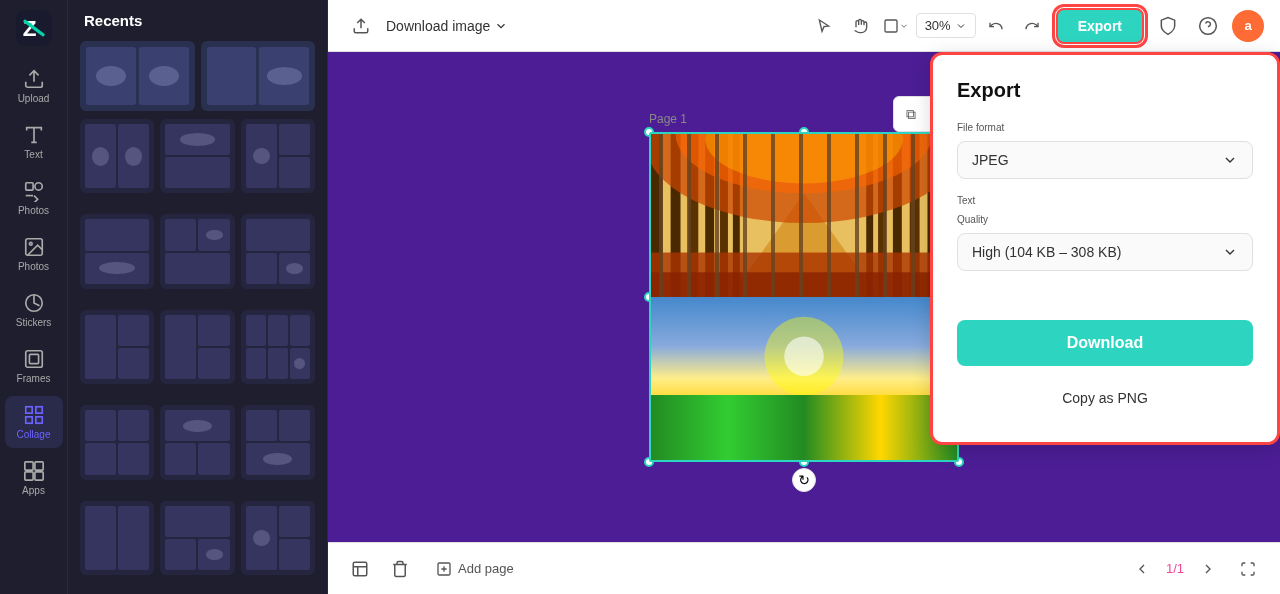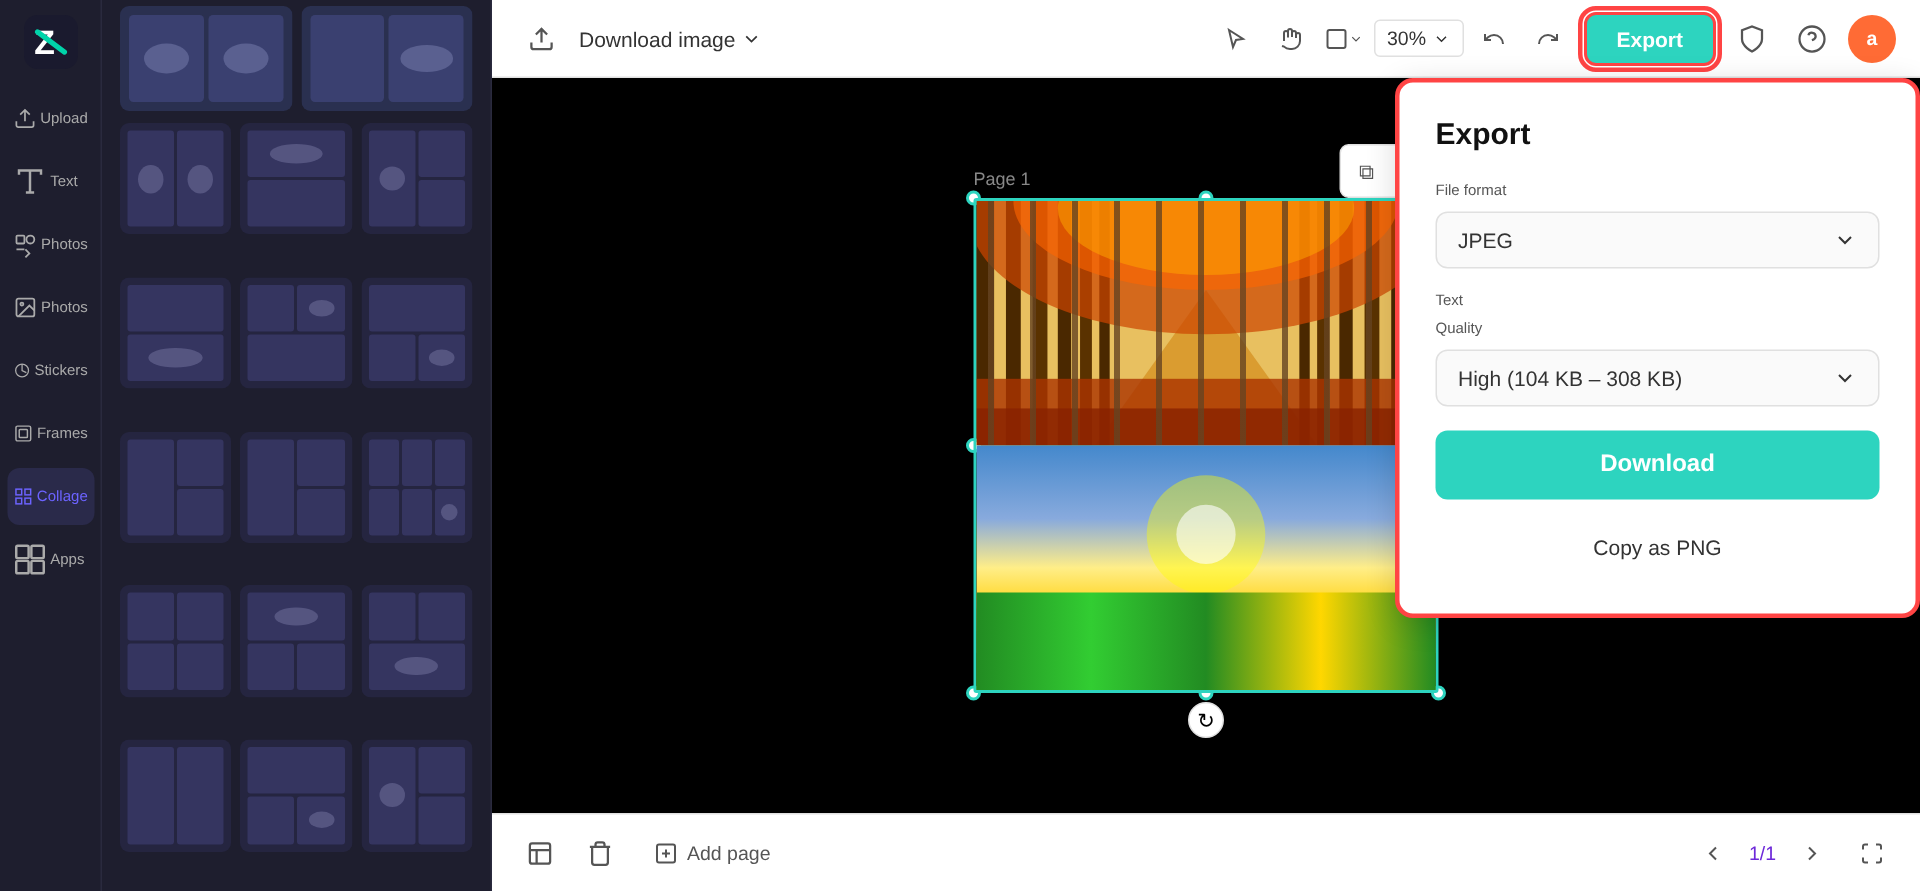"Recents" div.left-panel-header { html: none -> <div>Recents</div> }
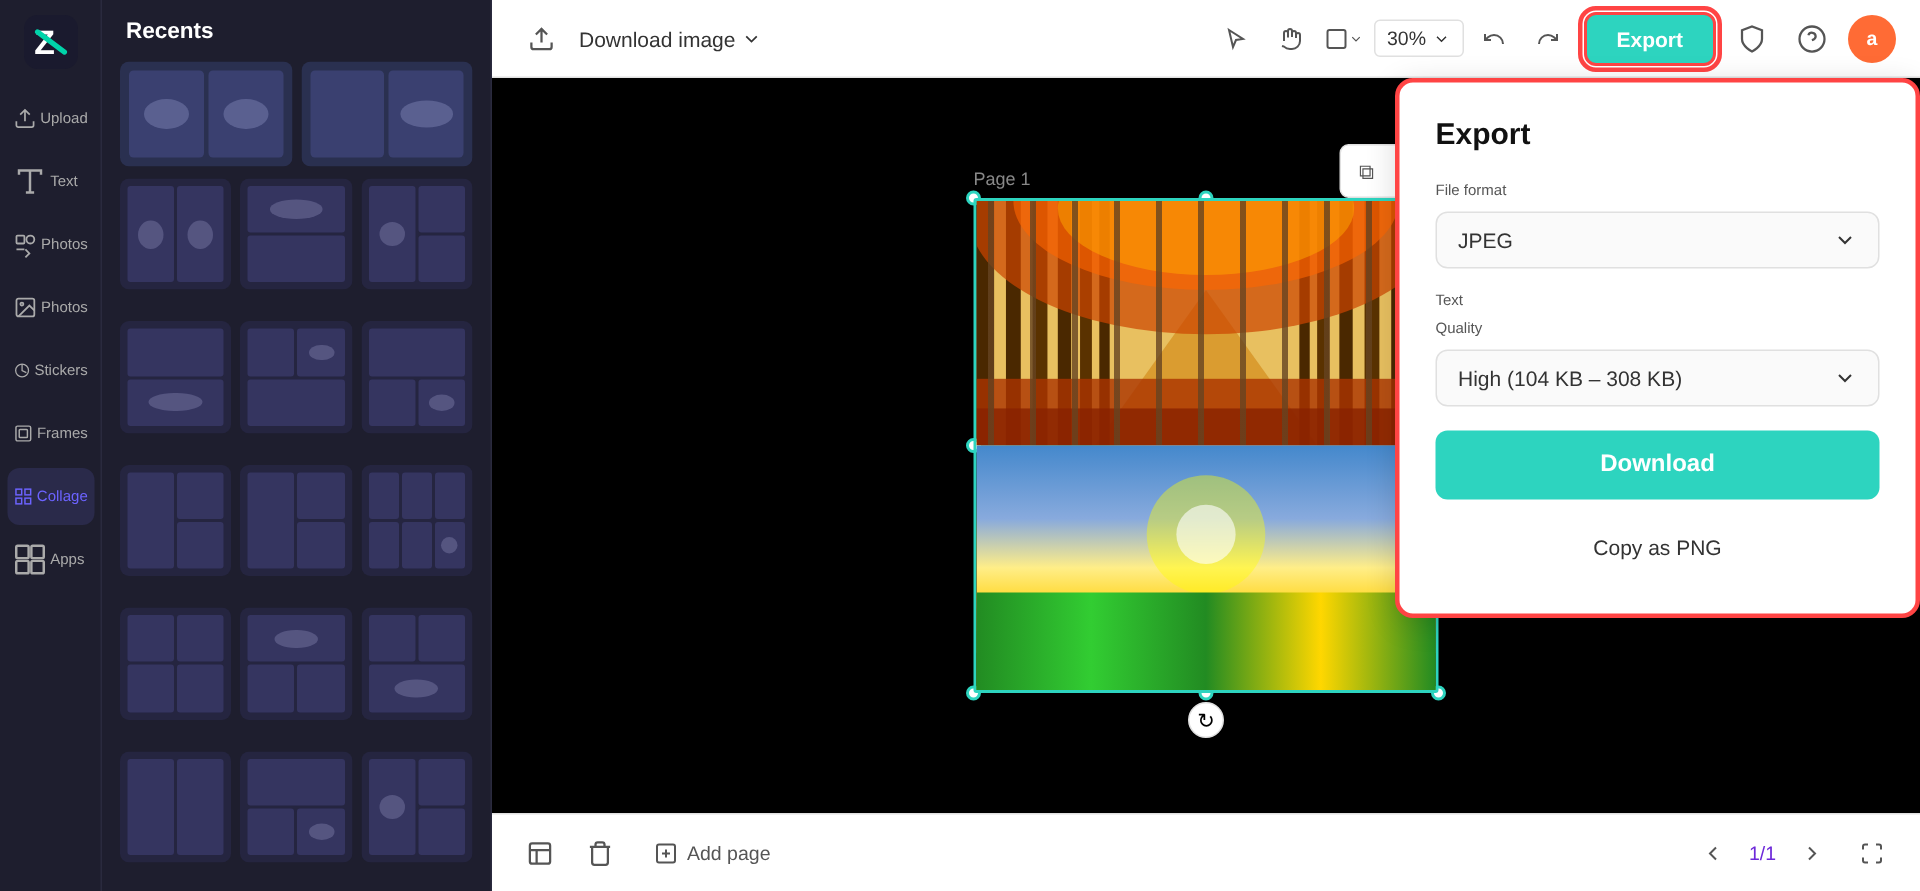"Upload" .sidebar-item { flex-direction: row -> column }
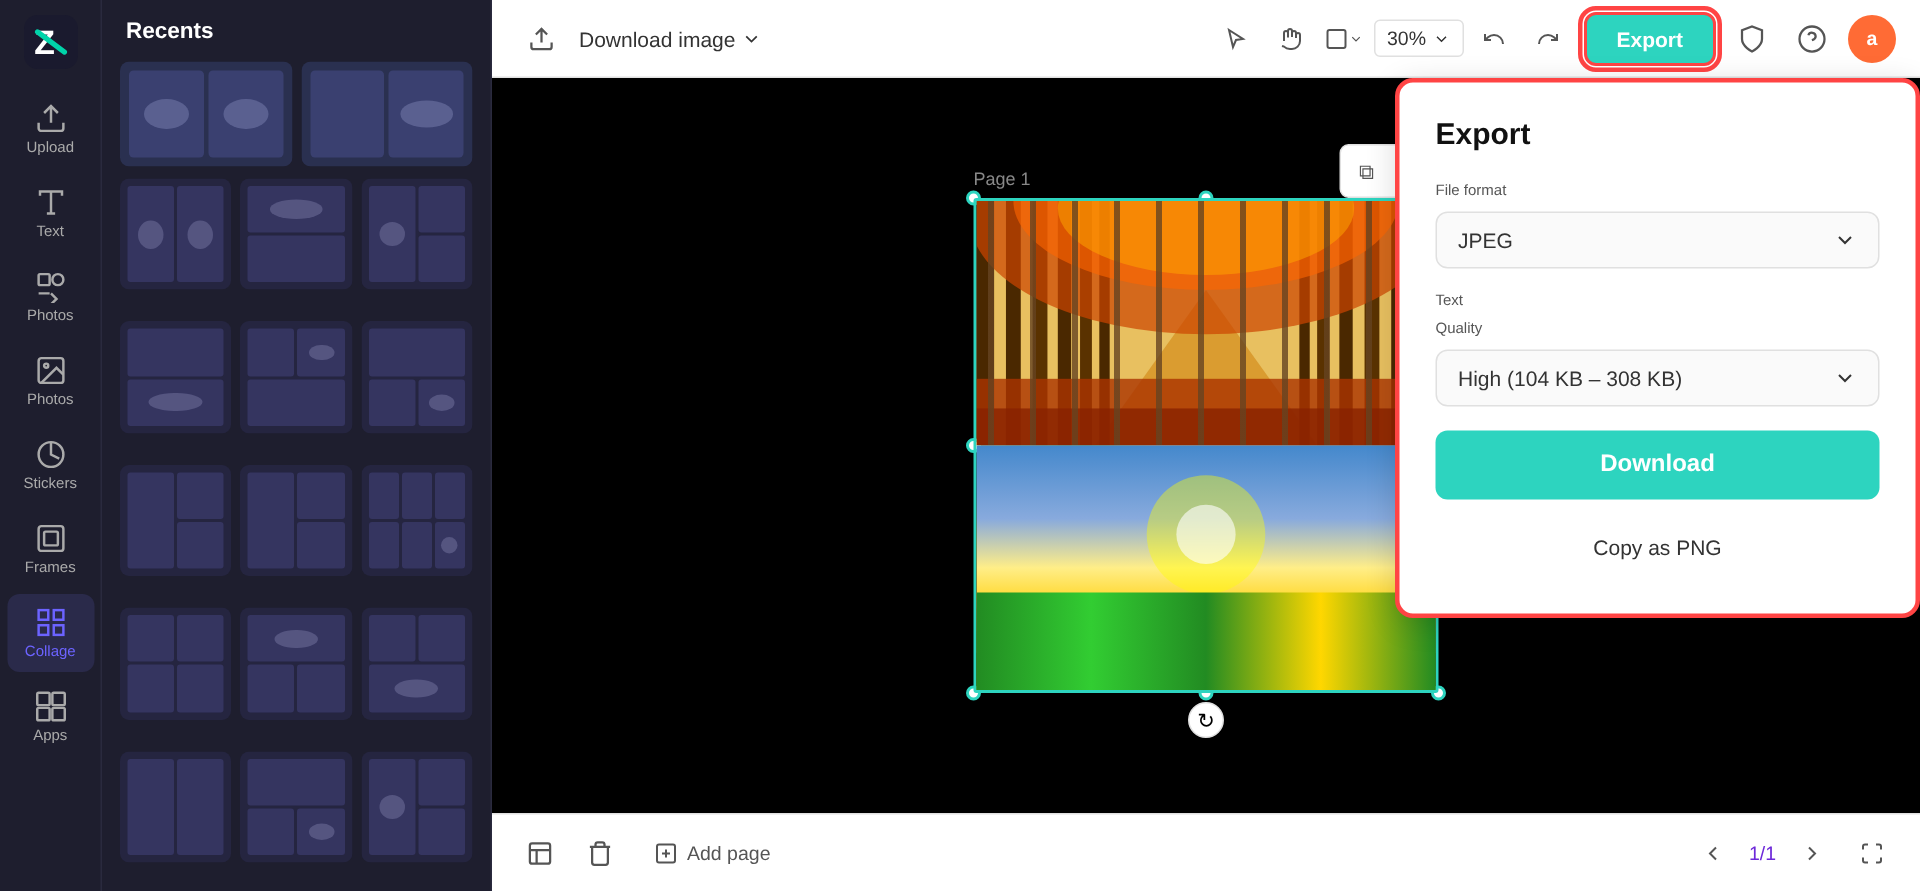"Page 1" .canvas-area { background: #000000 -> #4c1d95 }
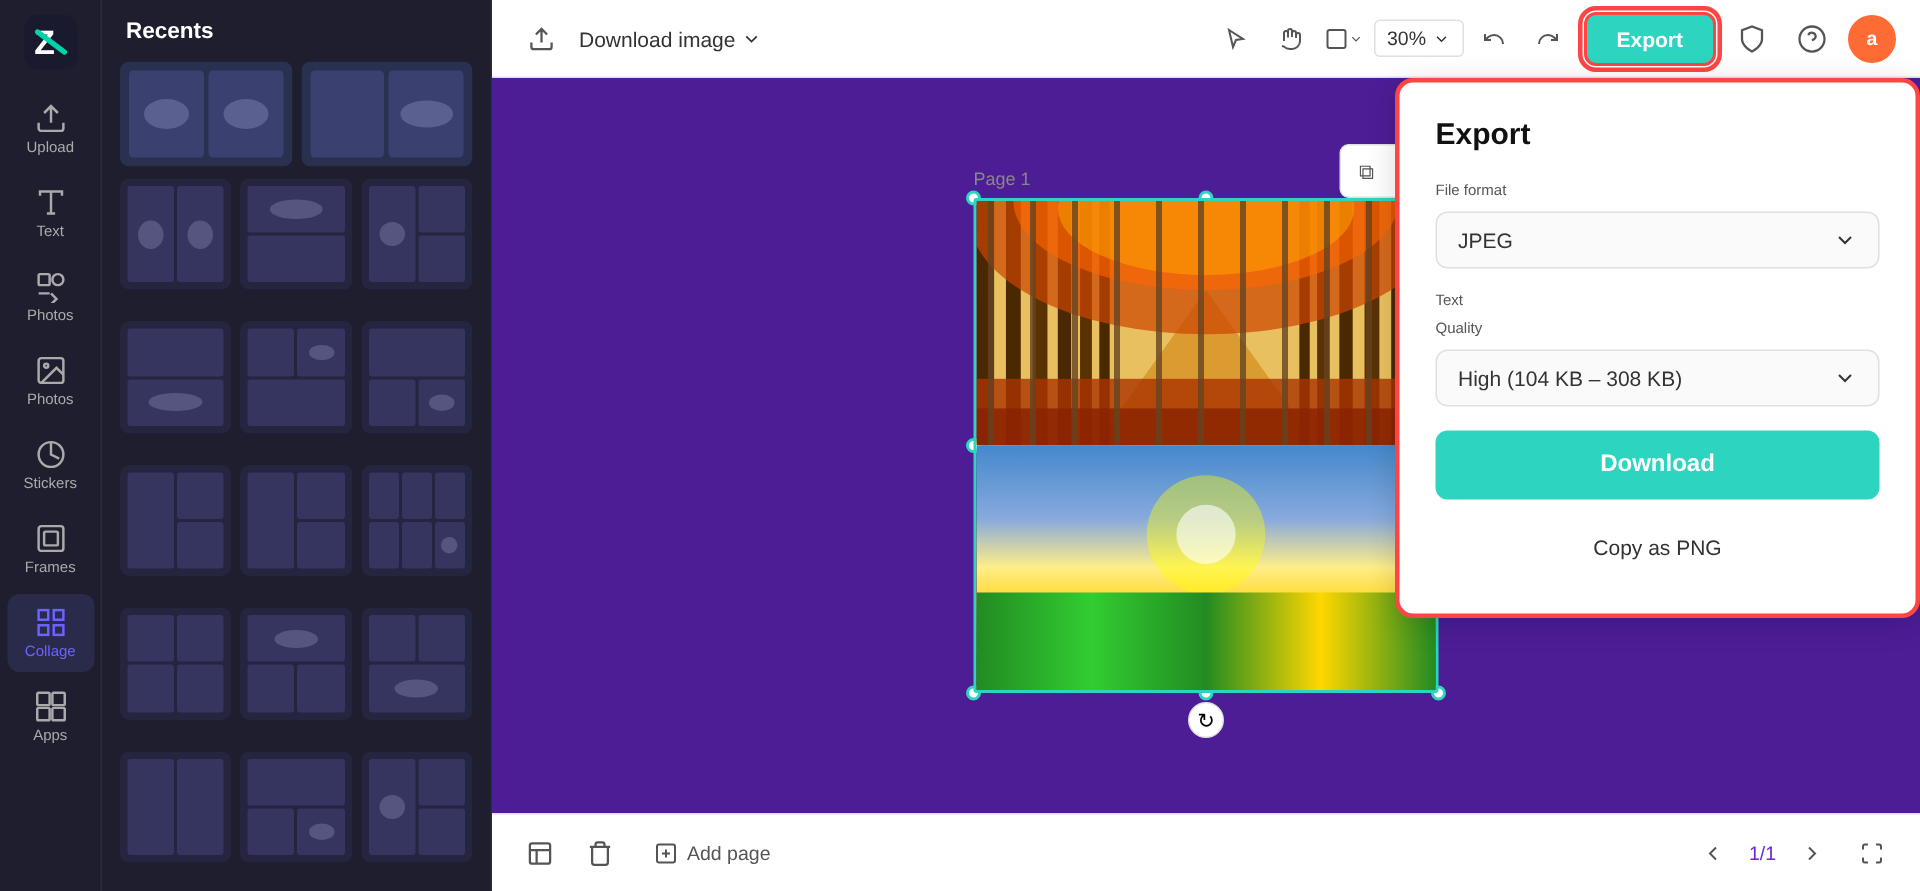"Download" .download-btn { margin-top: none -> 33px }
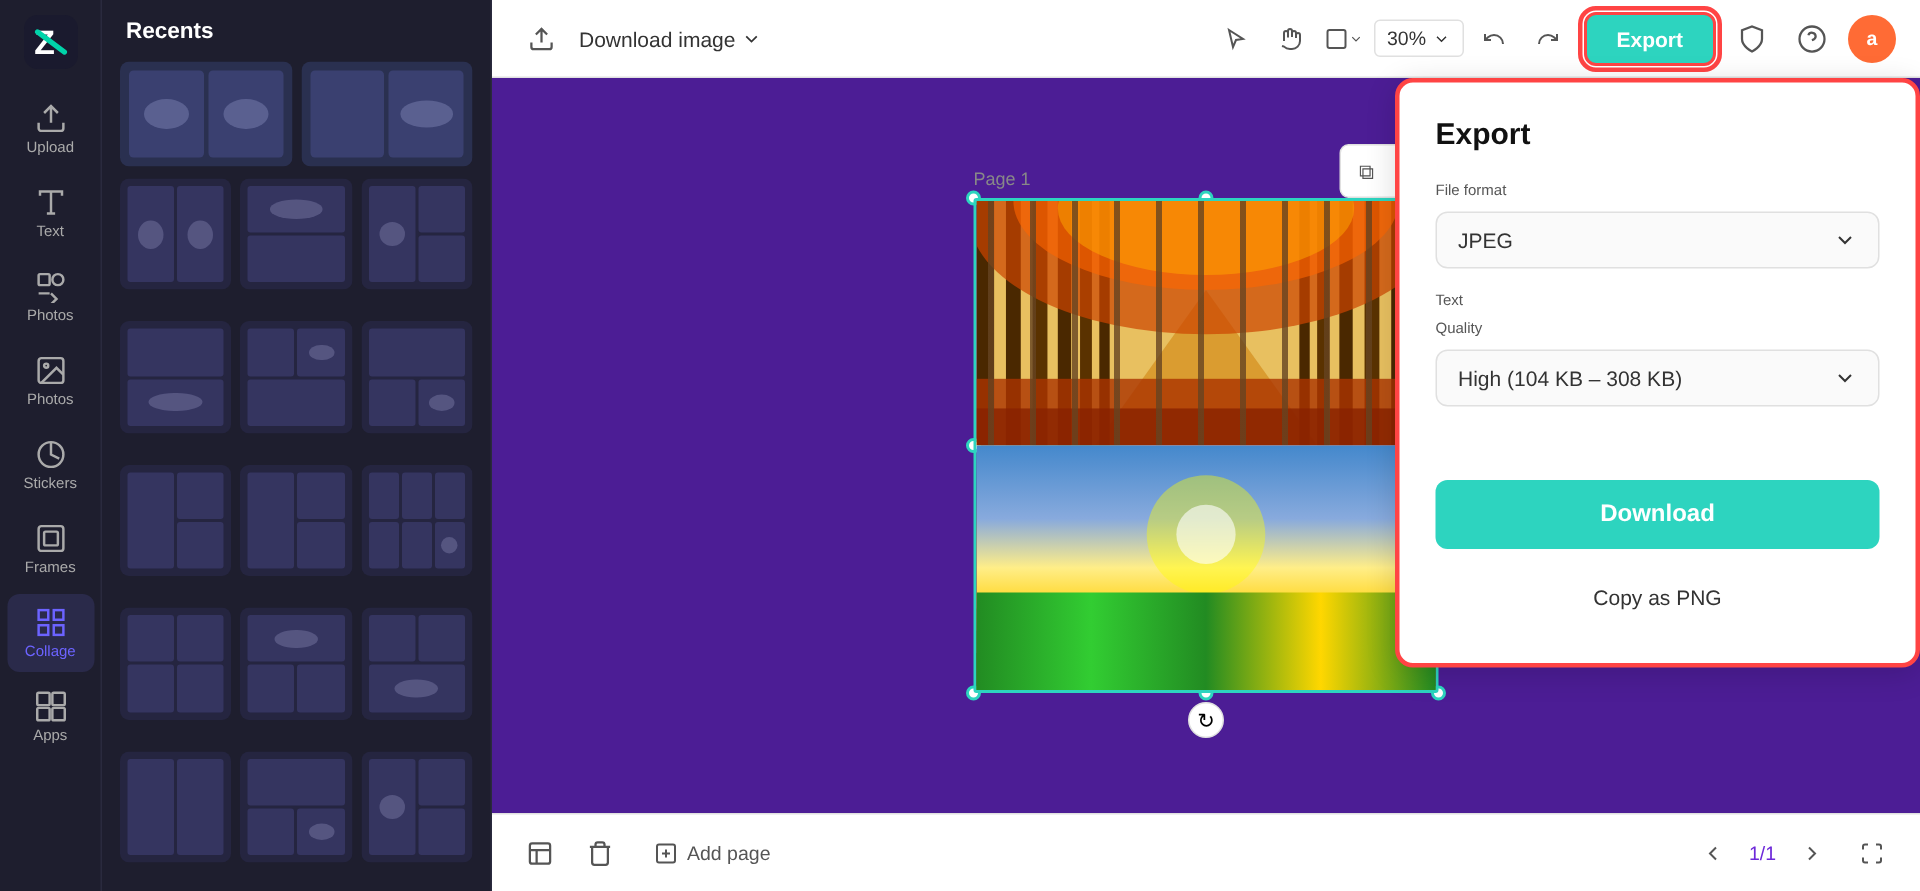"1/1" .page-nav { color: #6d28d9 -> #ec4899 }
